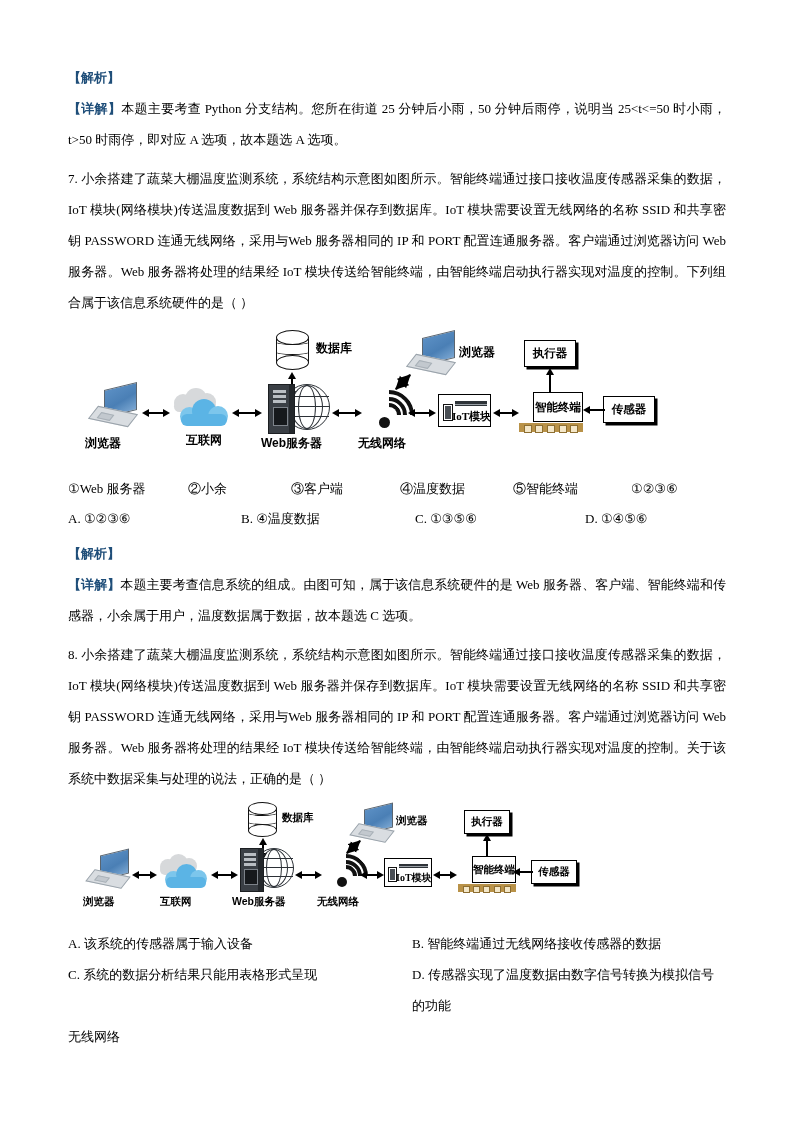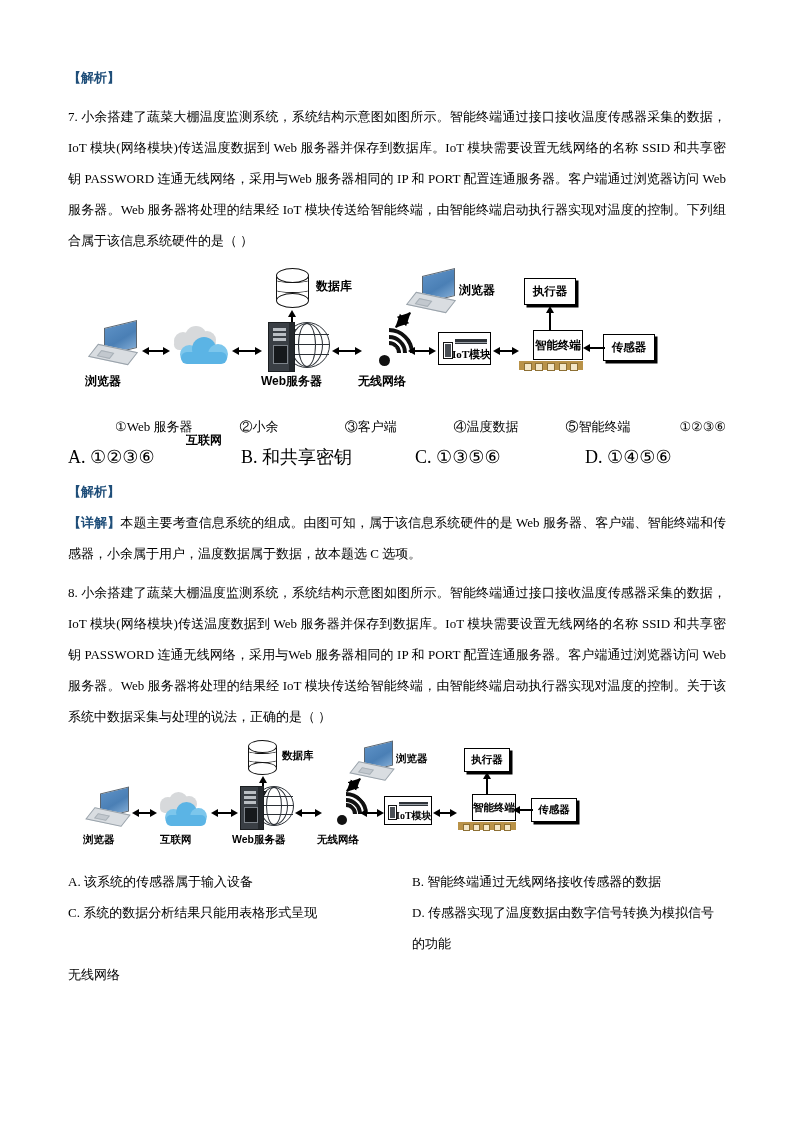"【详解】本题主要考查 Python 分支结构。您所在街道 25 分钟后小雨，50" div.para { html: none -> <div> <span>【详解】</span><span>本题主要考查 Python 分支结构。您所在街道 25 分钟后小雨，50 分钟后雨停，说明当 25&lt;t&lt;=50 时小雨，t&gt;50 时雨停，即对应 A 选项，故本题选 A 选项。</span> </div> }
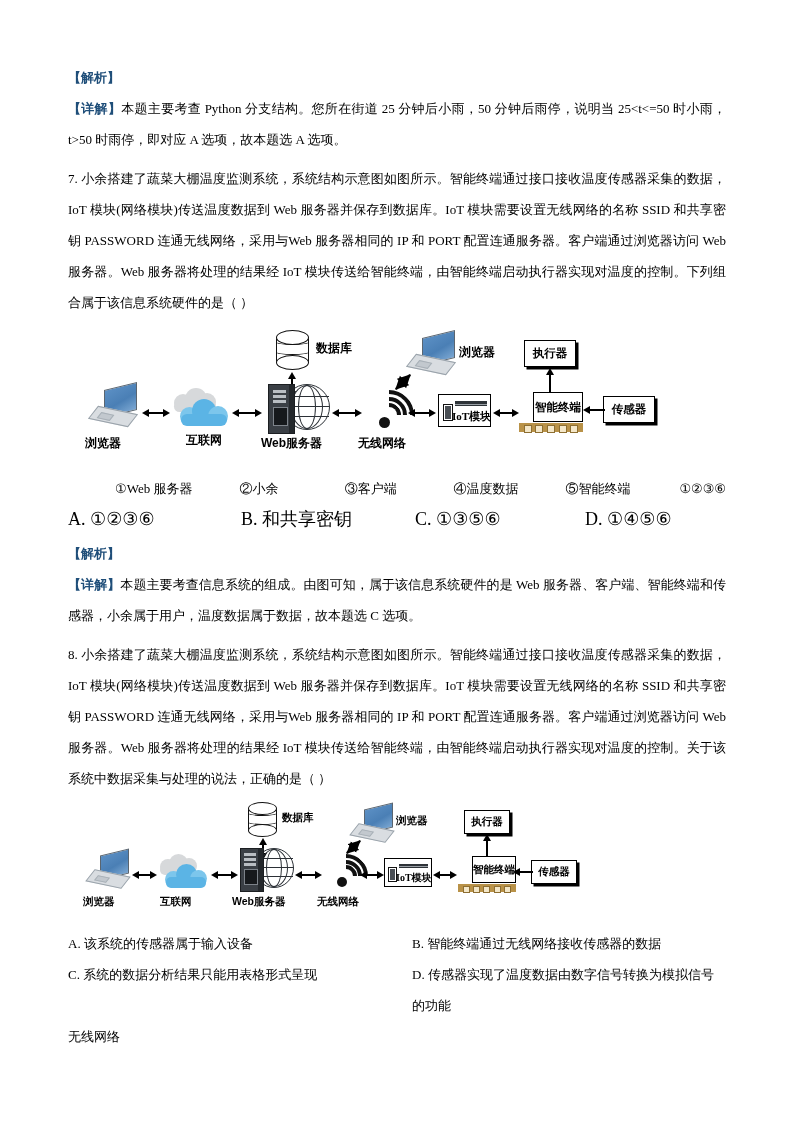"①Web 服务器" .opt-items > span { margin-left: 47px -> none }
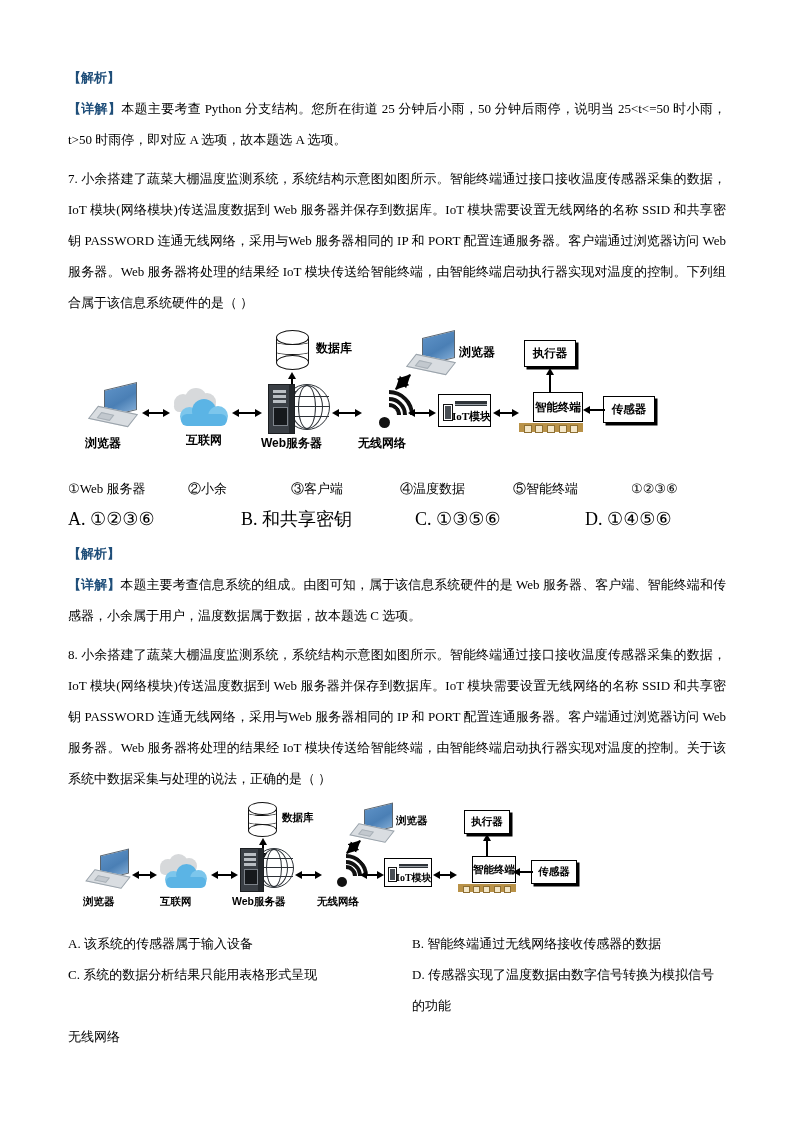"A. ①②③⑥" .opt-abcd { font-size: 18px -> 13.0px }
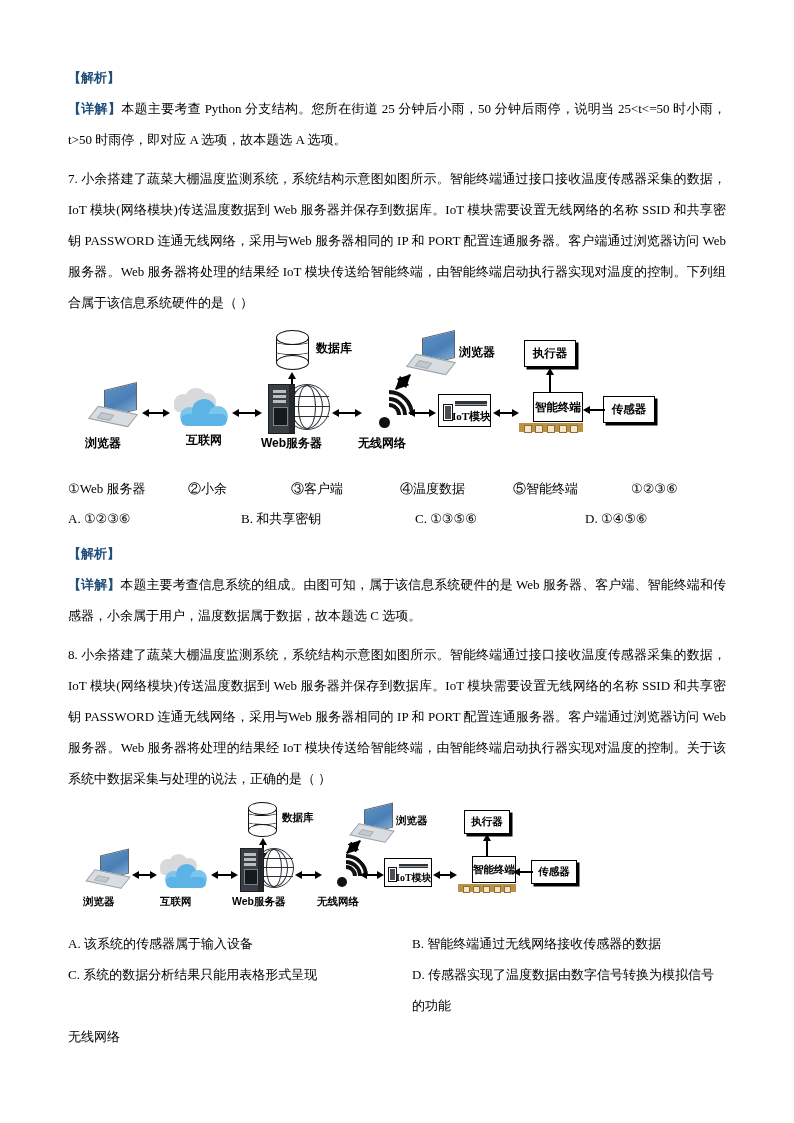"B. 和共享密钥" span.oa1 { text: 和共享密钥 -> ④温度数据 }
